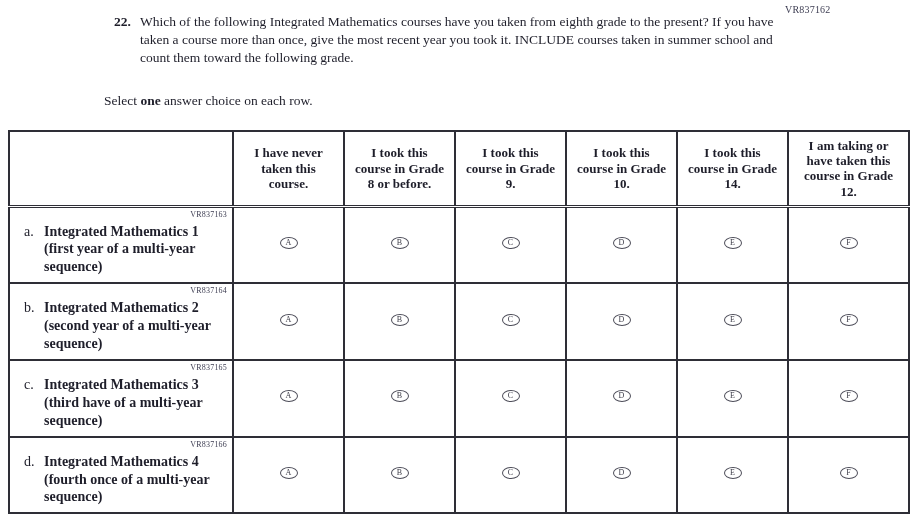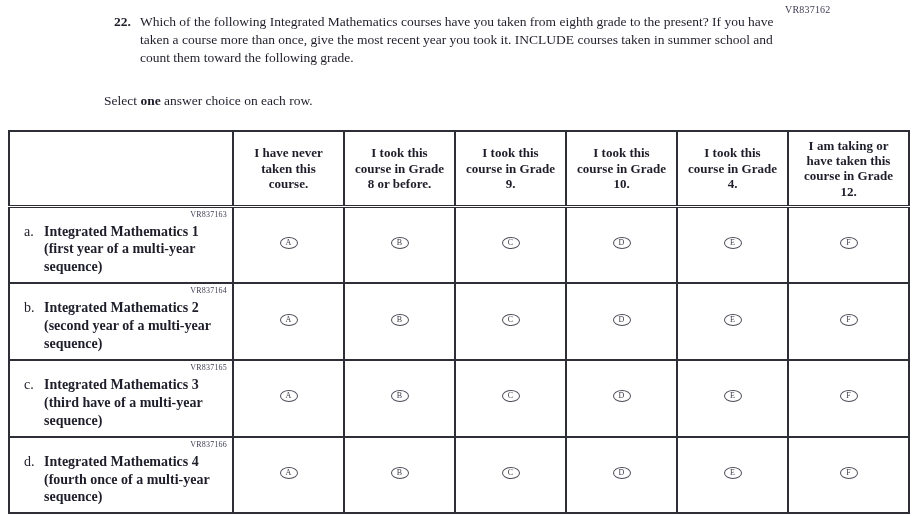"I took this course in Grade 4." th { text: 4 -> 14 }
